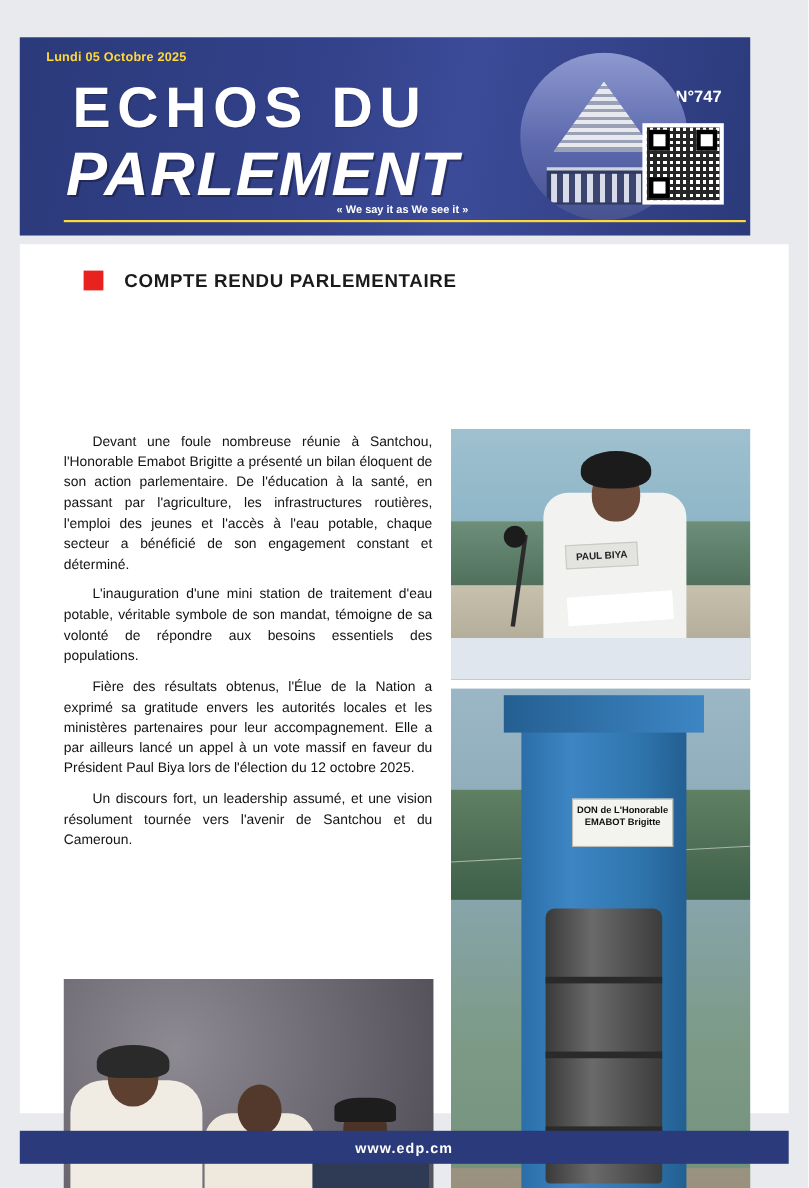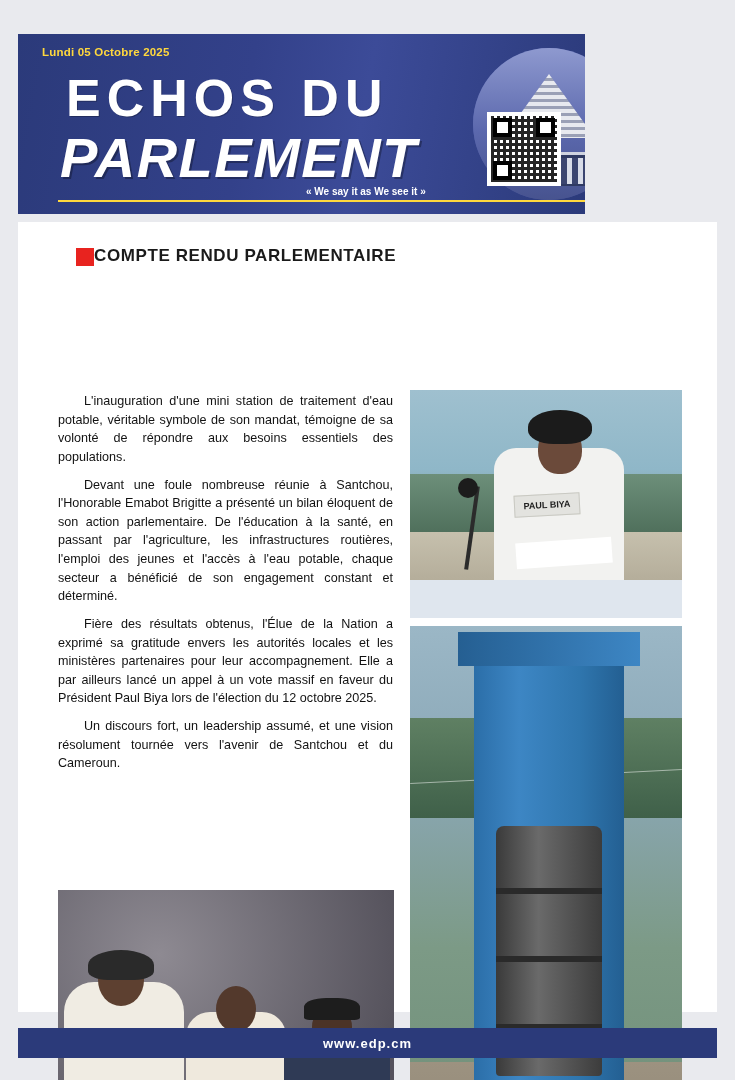"Lundi 05 Octobre 2025" .masthead { width: 567px -> 664px }
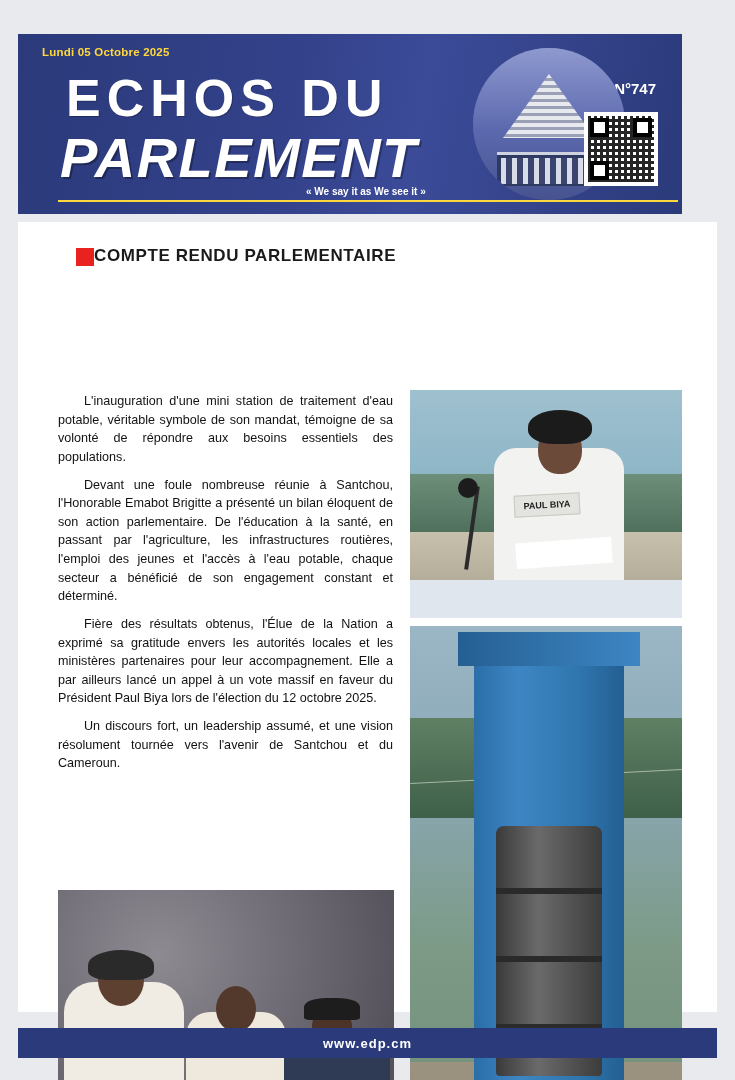"COMPTE RENDU PARLEMENTAIRE" .kicker { align-items: flex-end -> flex-start; gap: 0 -> 19px }
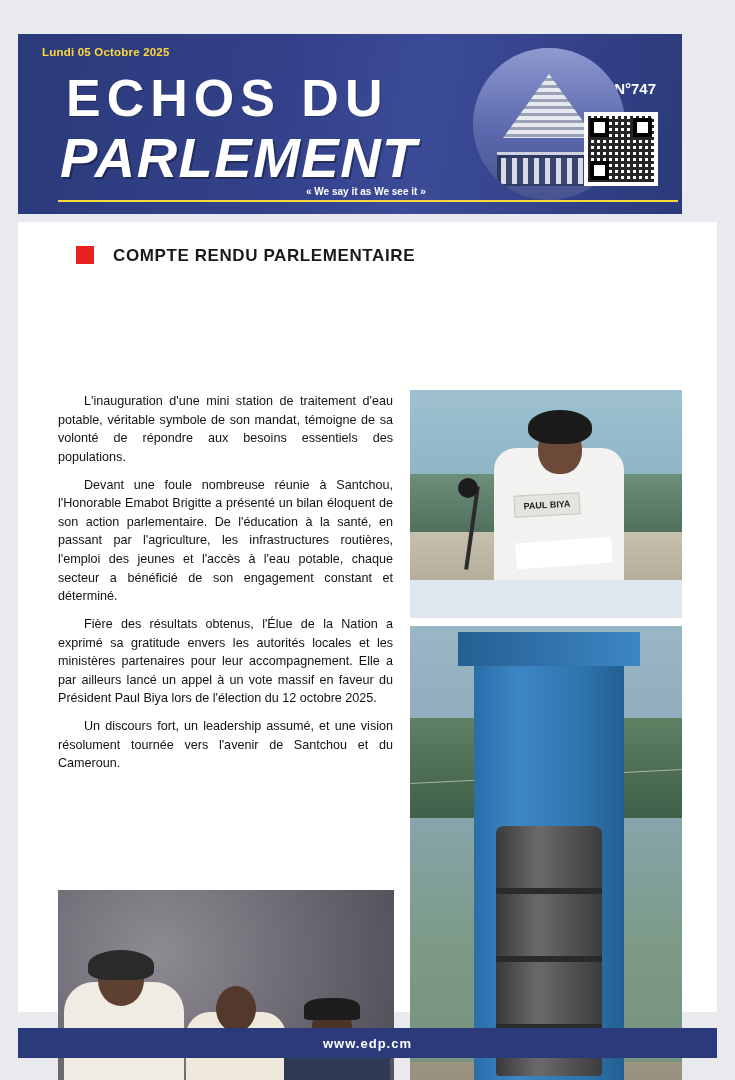"L'inauguration d'une mini station de" p { order: before "Devant une foule nombreuse réunie" -> after "Devant une foule nombreuse réunie" }
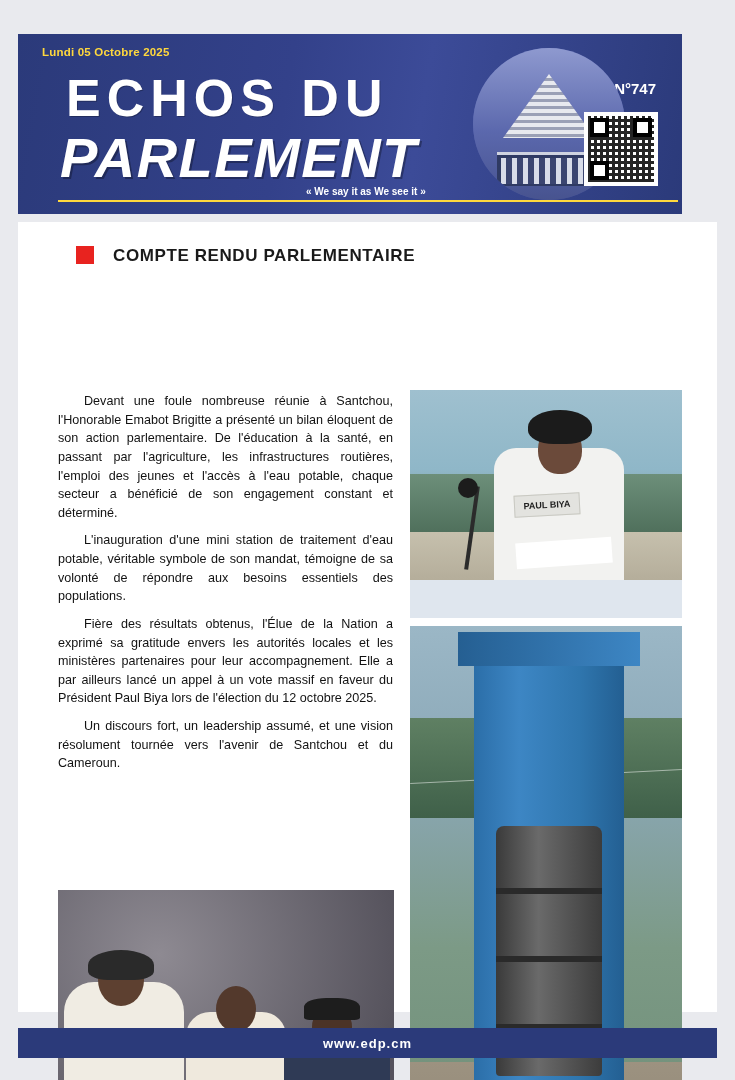"DON de L'Honorable EMABOT Brigitte" div.plaque { html: none -> <div>DON de L'Honorable EMABOT Brigitte</div> }
